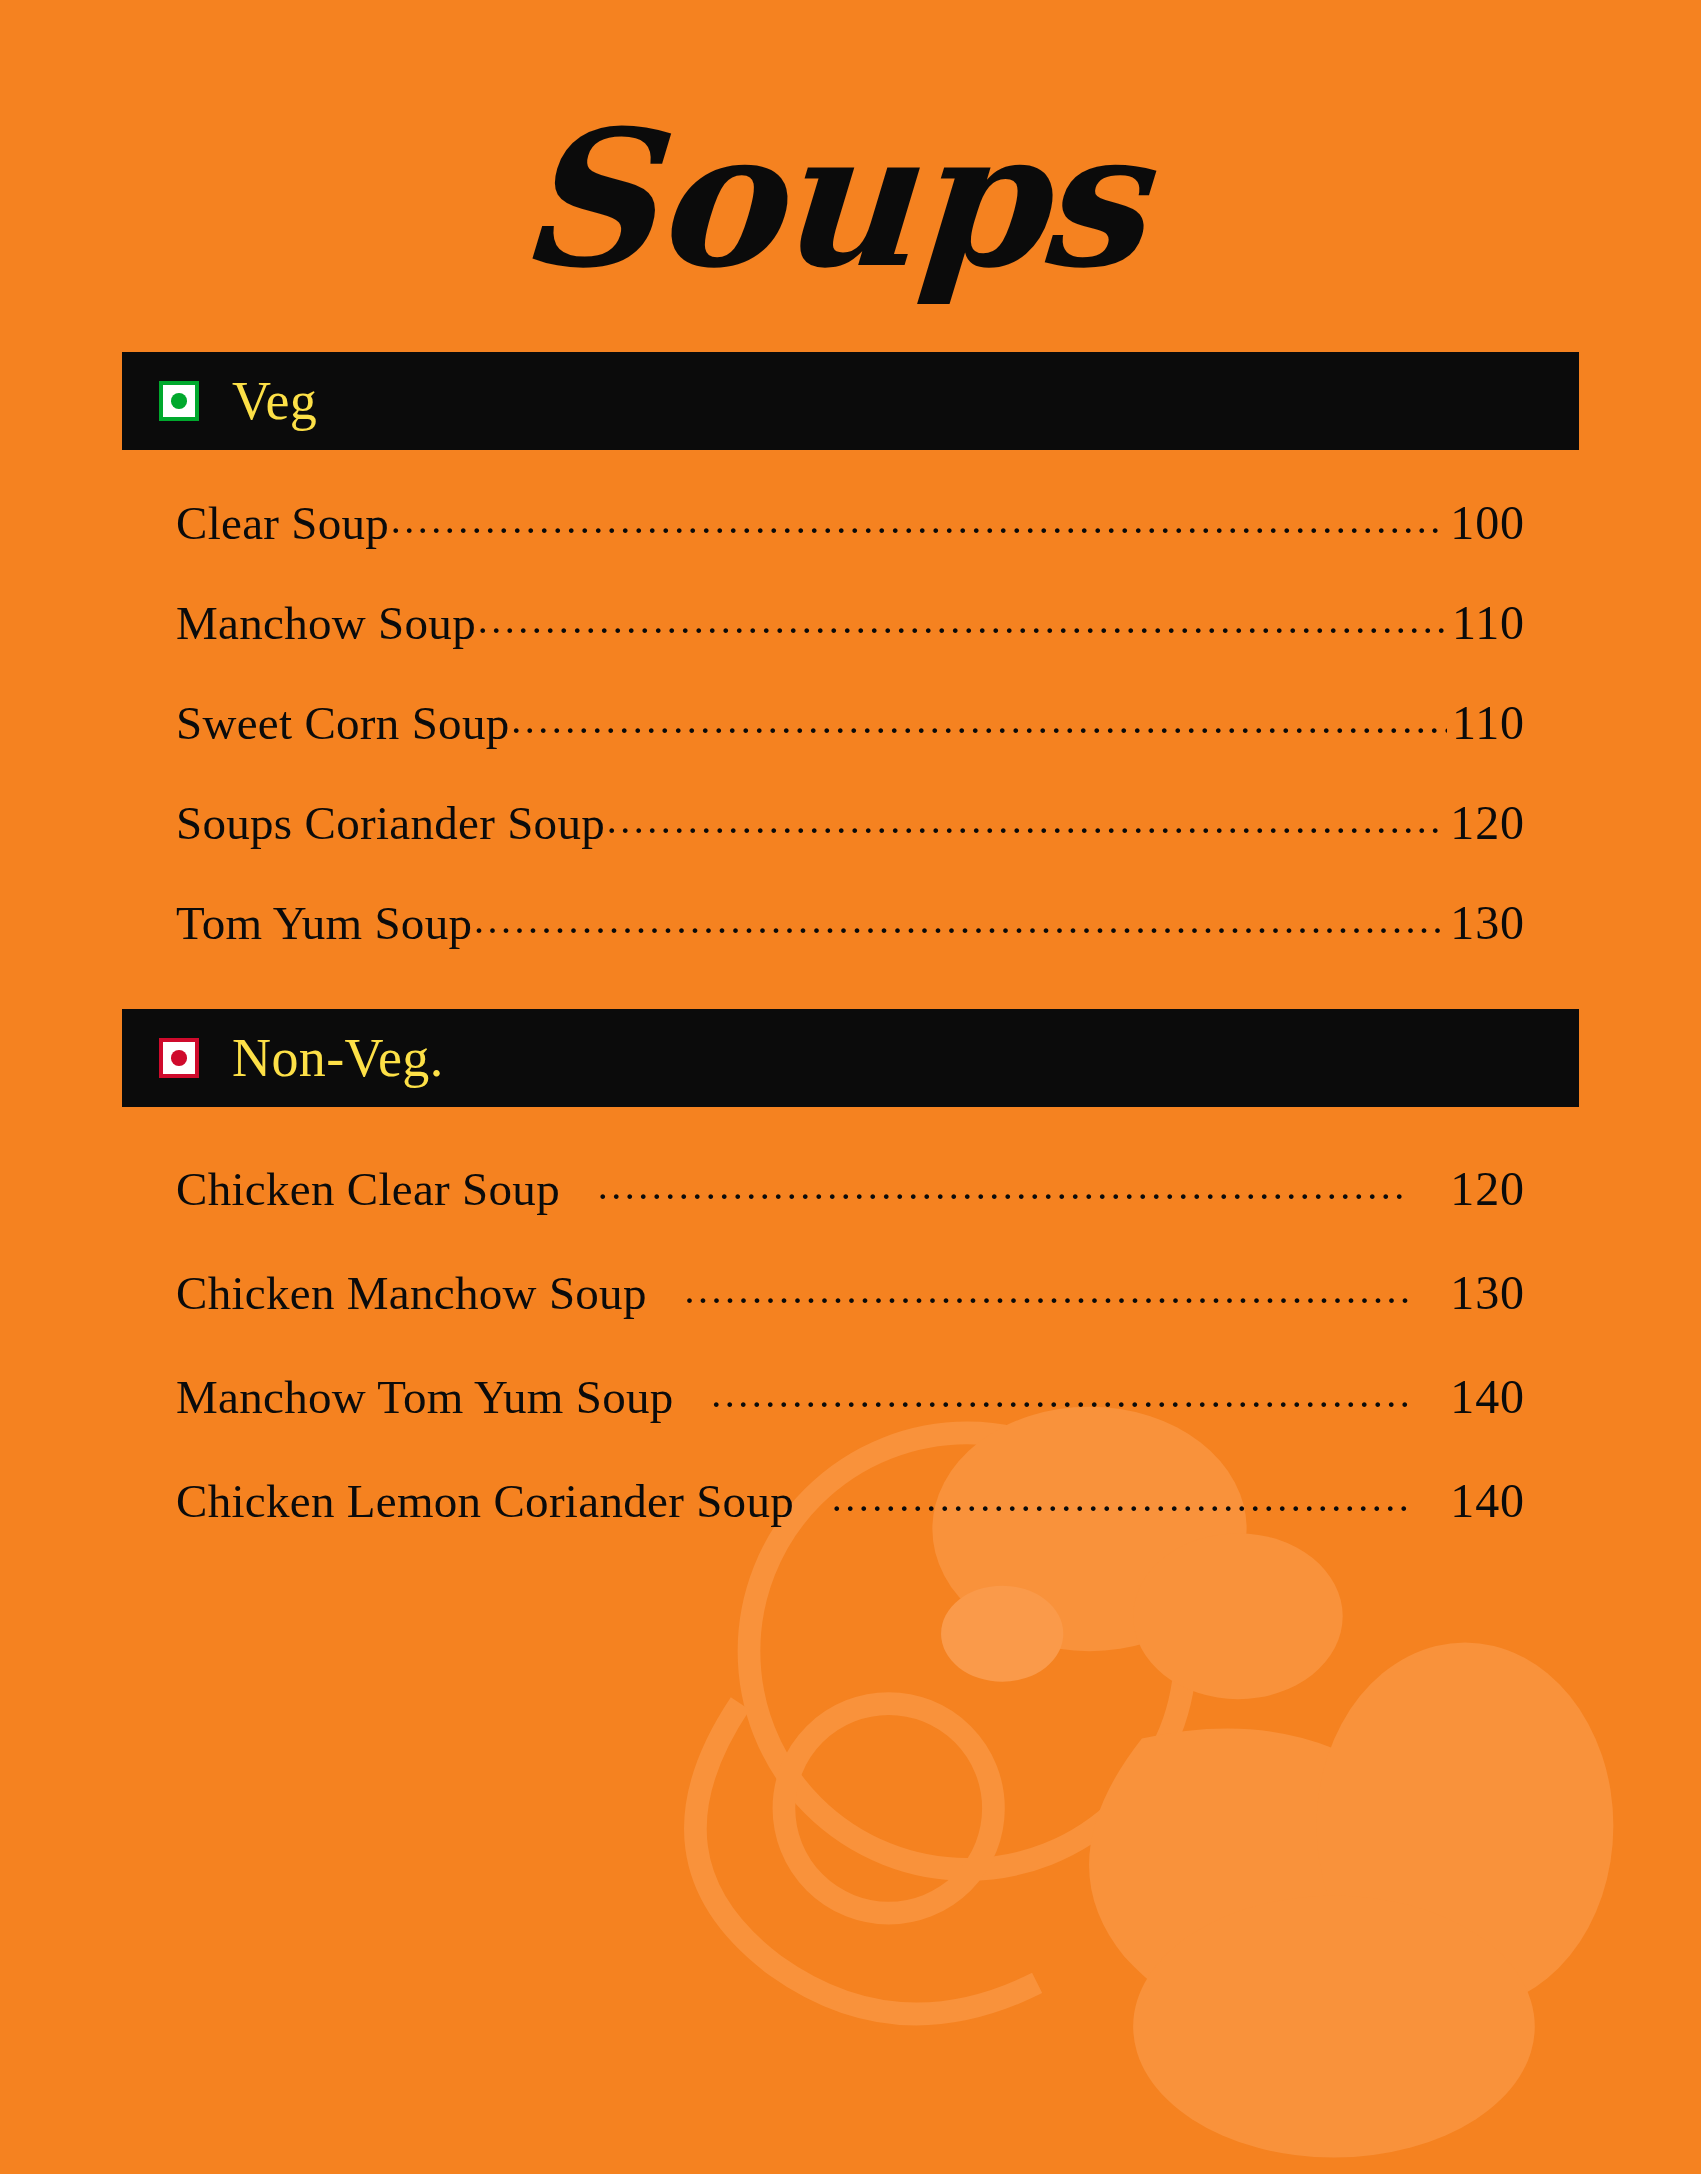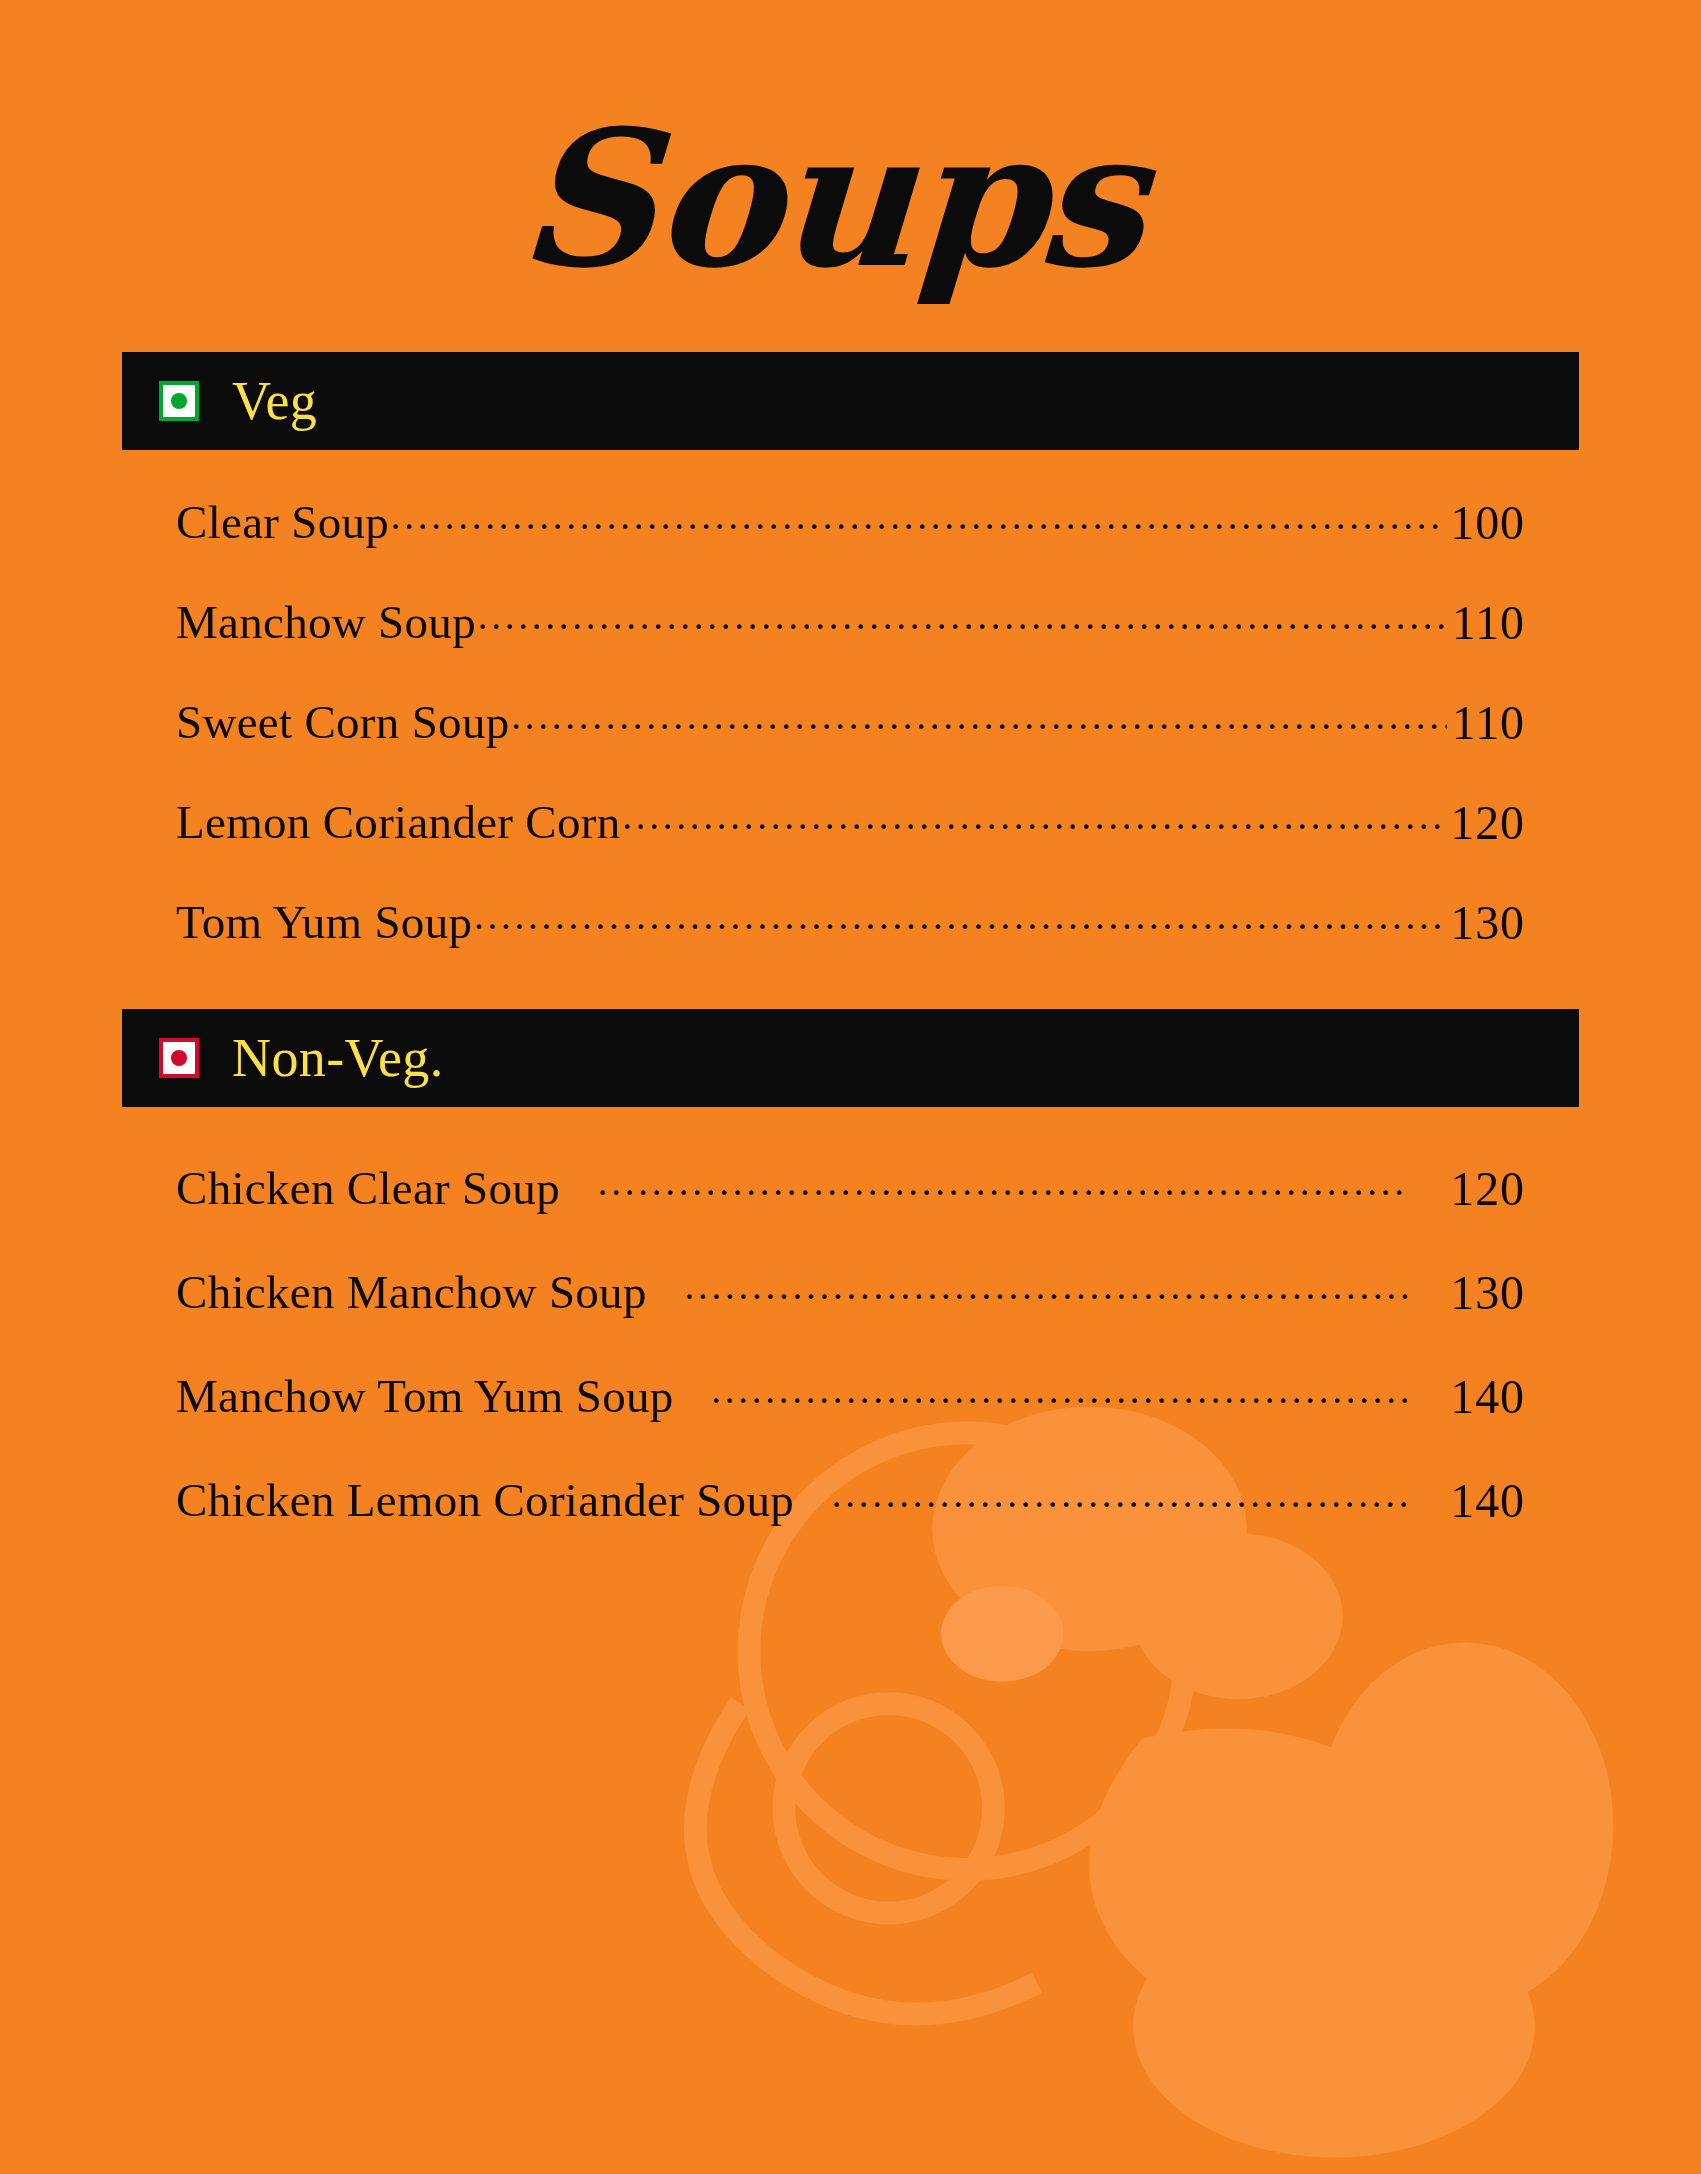"Clear Soup" .item-row { align-items: flex-start -> center }
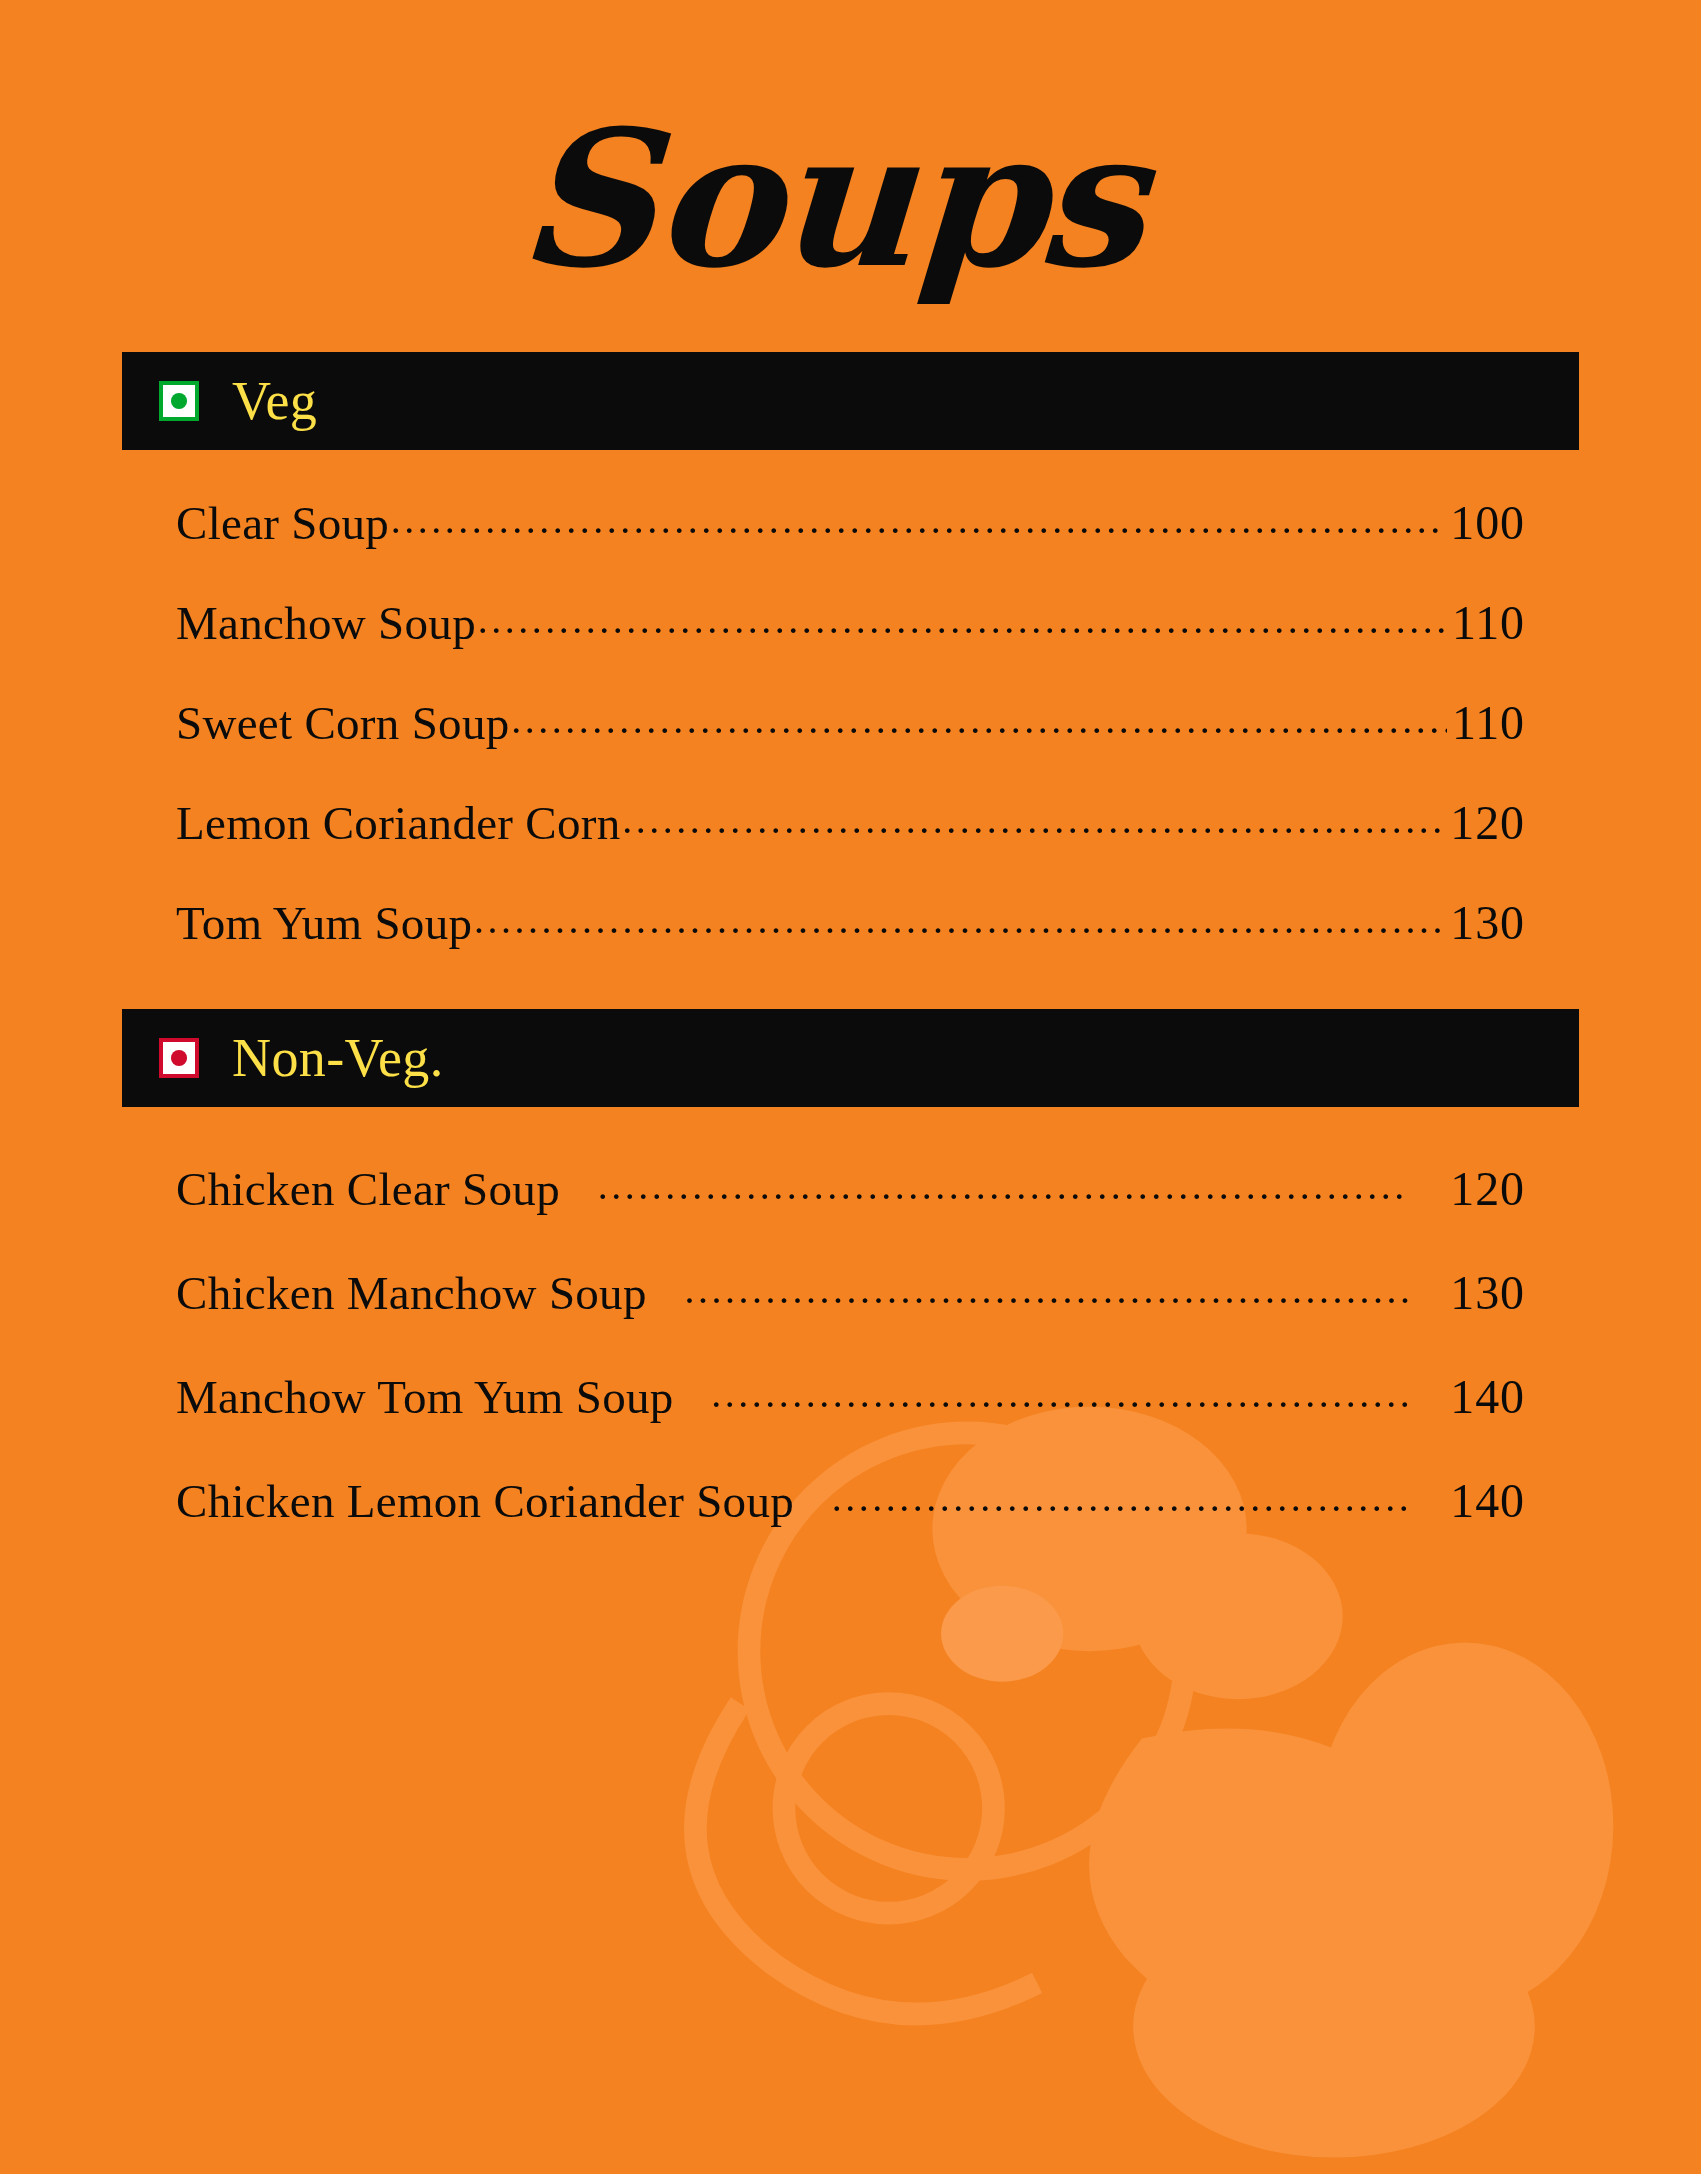"Lemon Coriander Corn" span.item-name { text: Lemon Coriander Corn -> Soups Coriander Soup }
